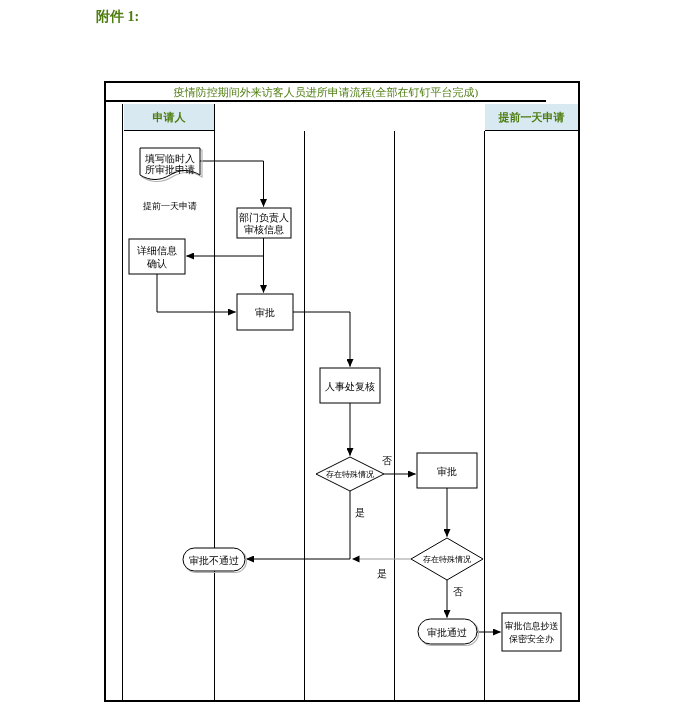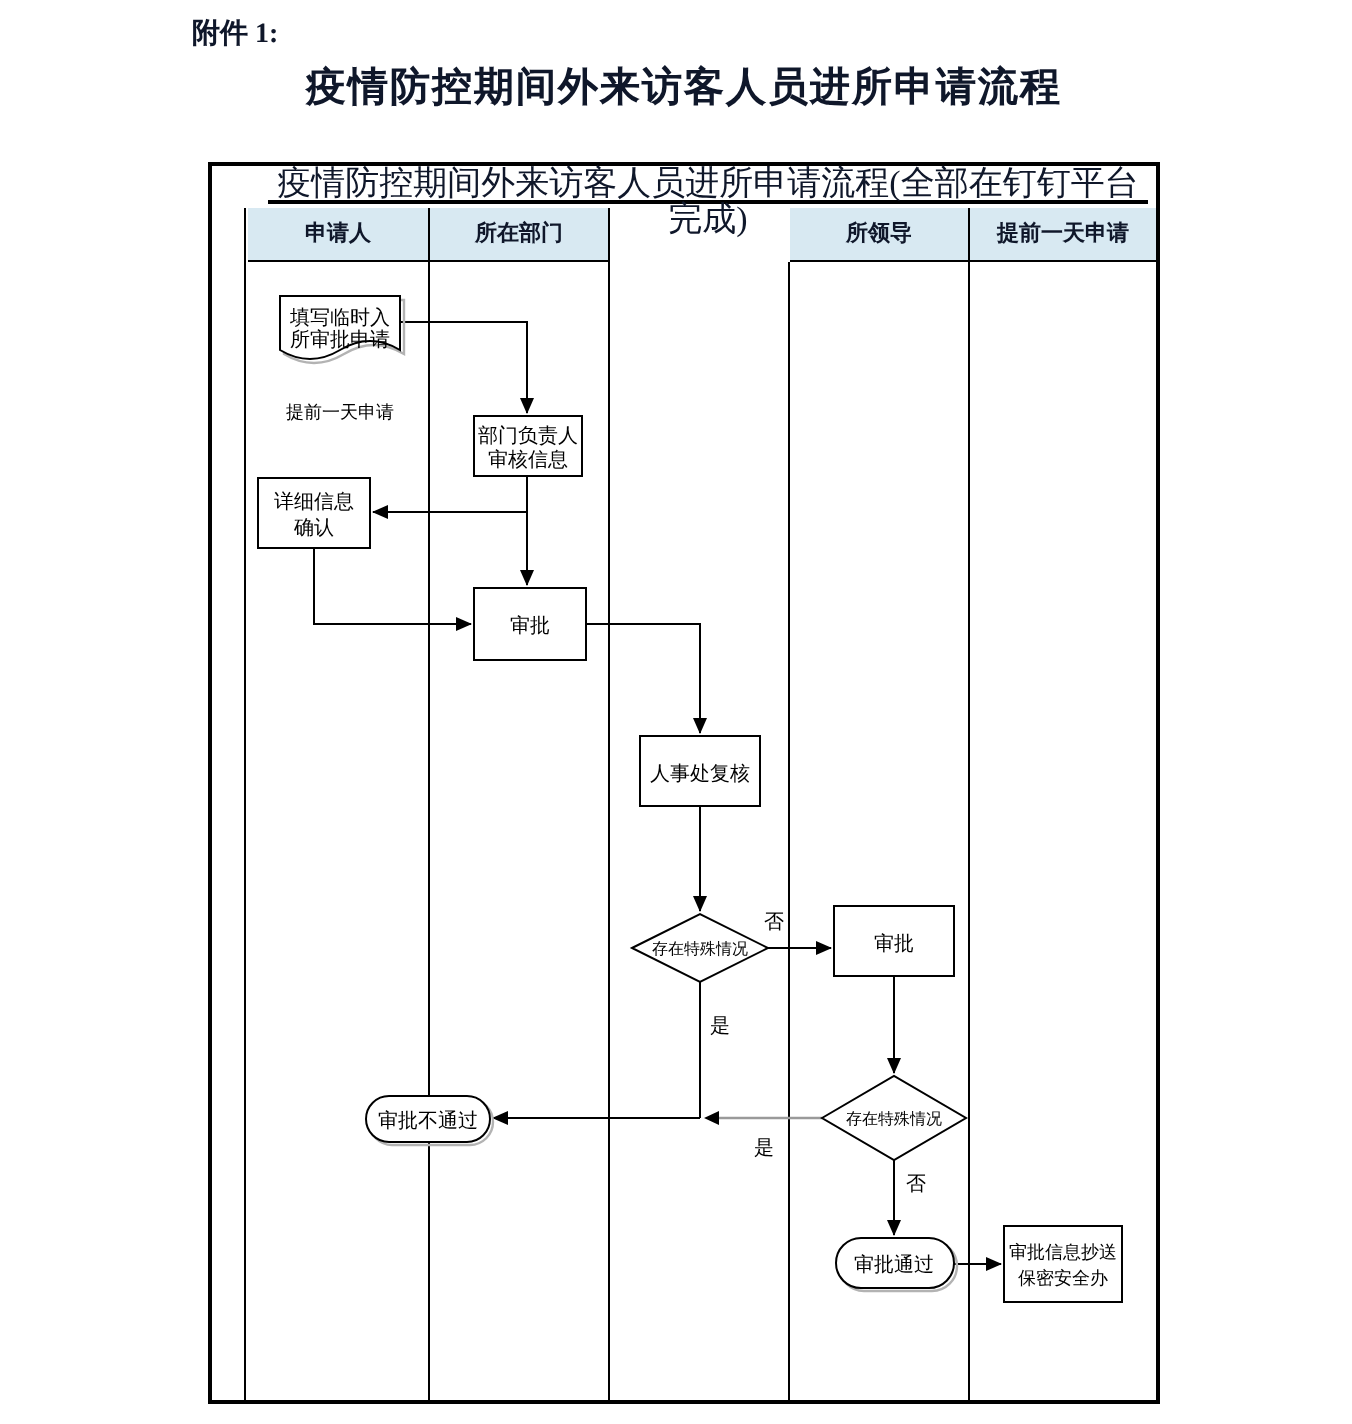"附件 1:" .page { color: #0f172a -> #4d7c0f }
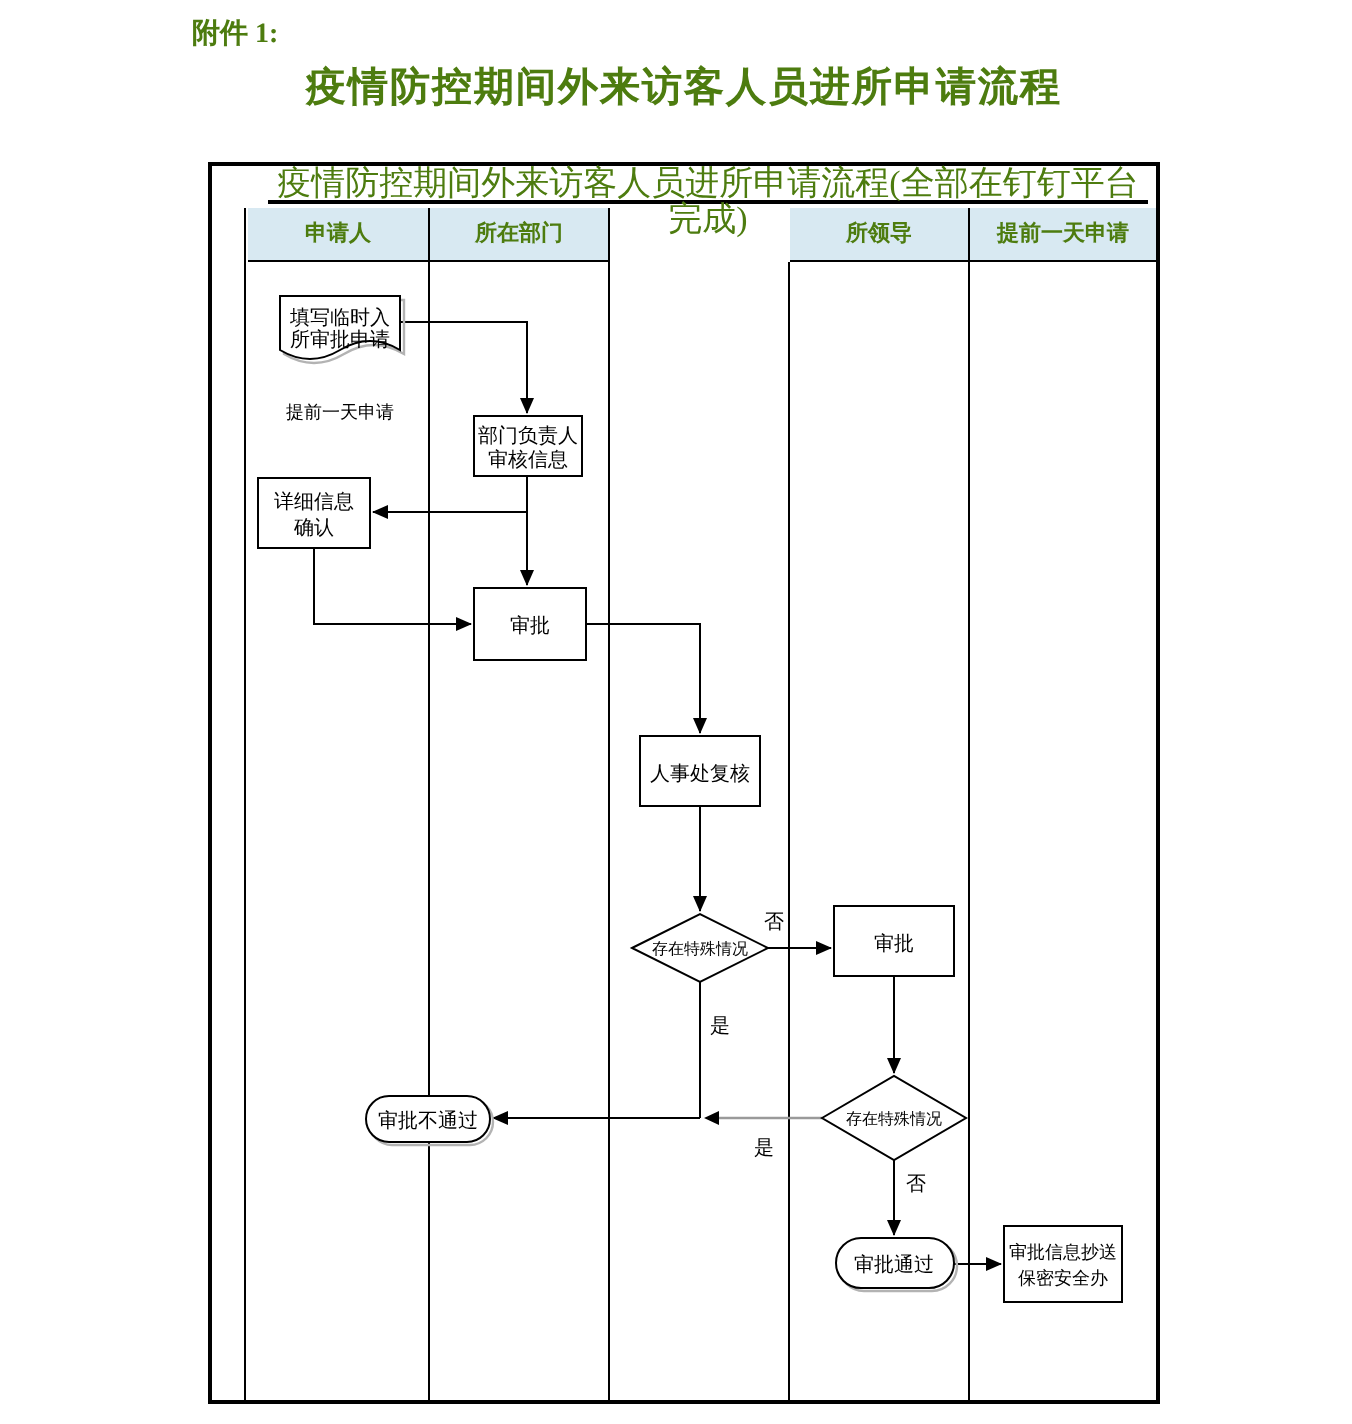"疫情防控期间外来访客人员进所申请流程" div.doc-title { html: <div>疫情防控期间外来访客人员进所申请流程</div> -> none }
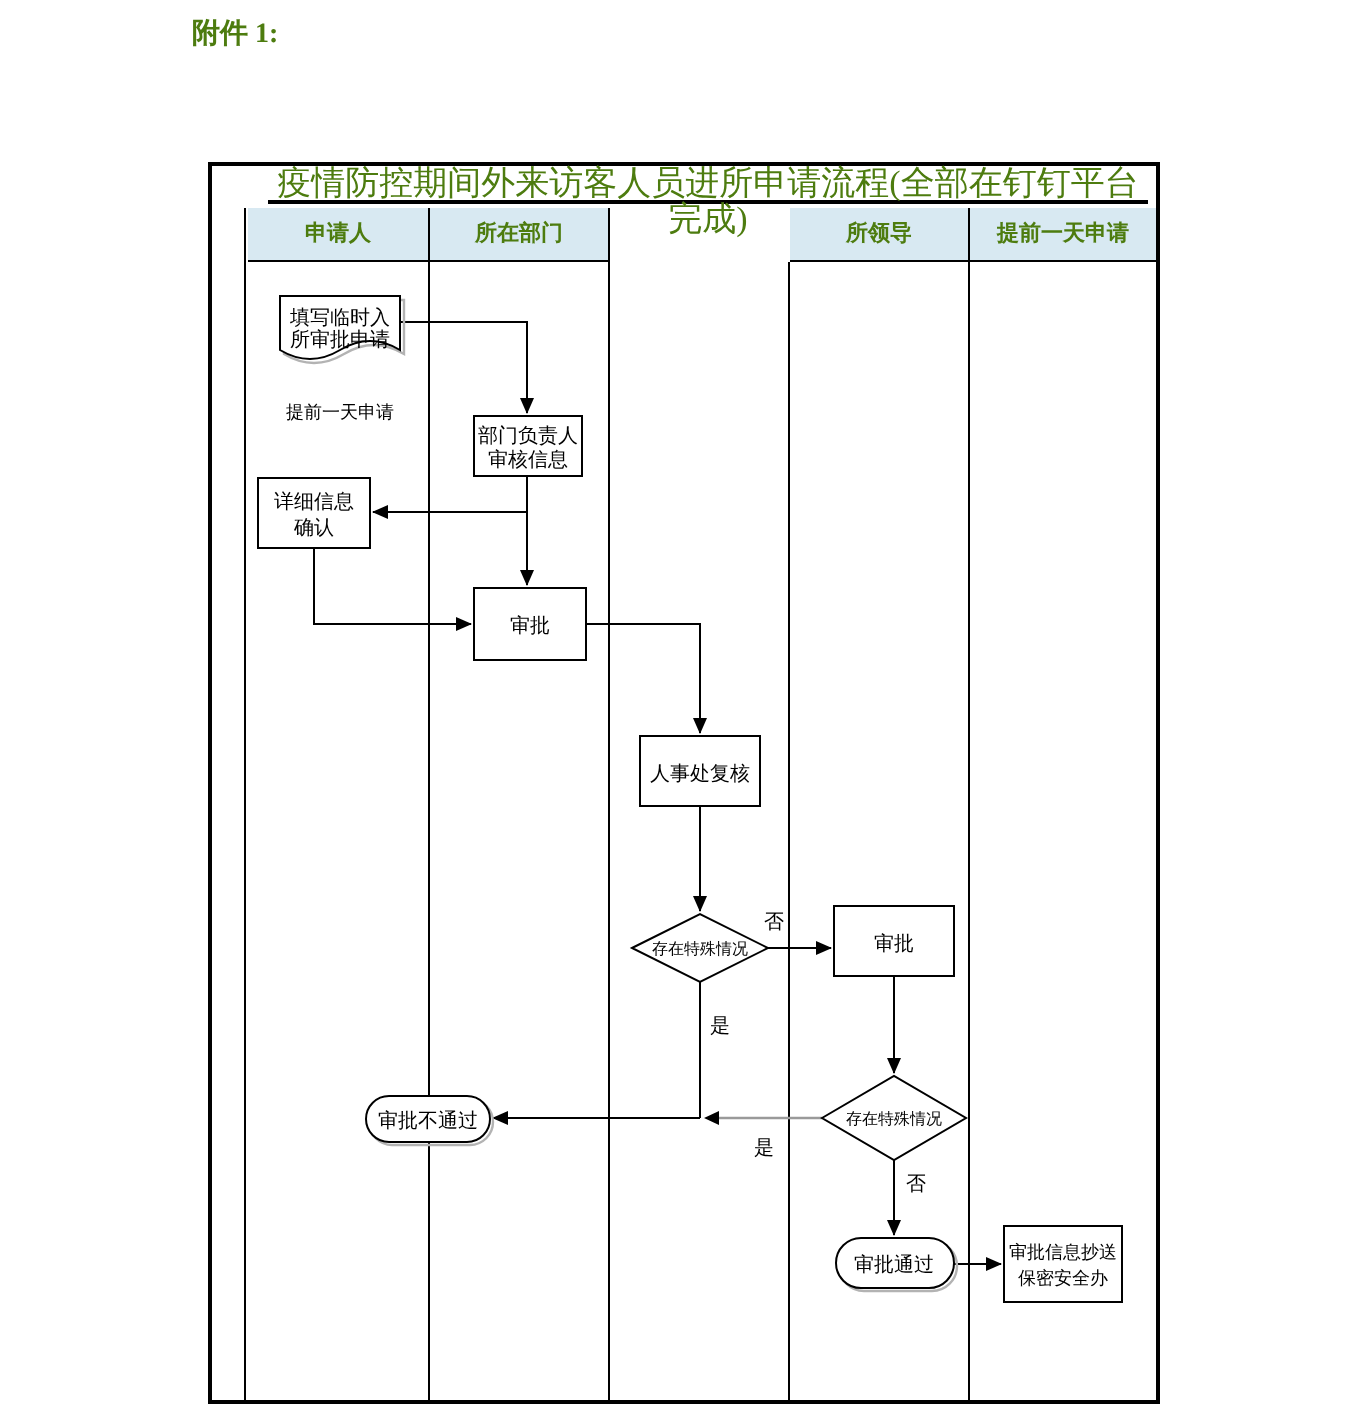"疫情防控期间外来访客人员进所申请流程(全部在钉钉平台完成)" .table-header-row { font-size: 17px -> 11px; margin-left: 28px -> none }
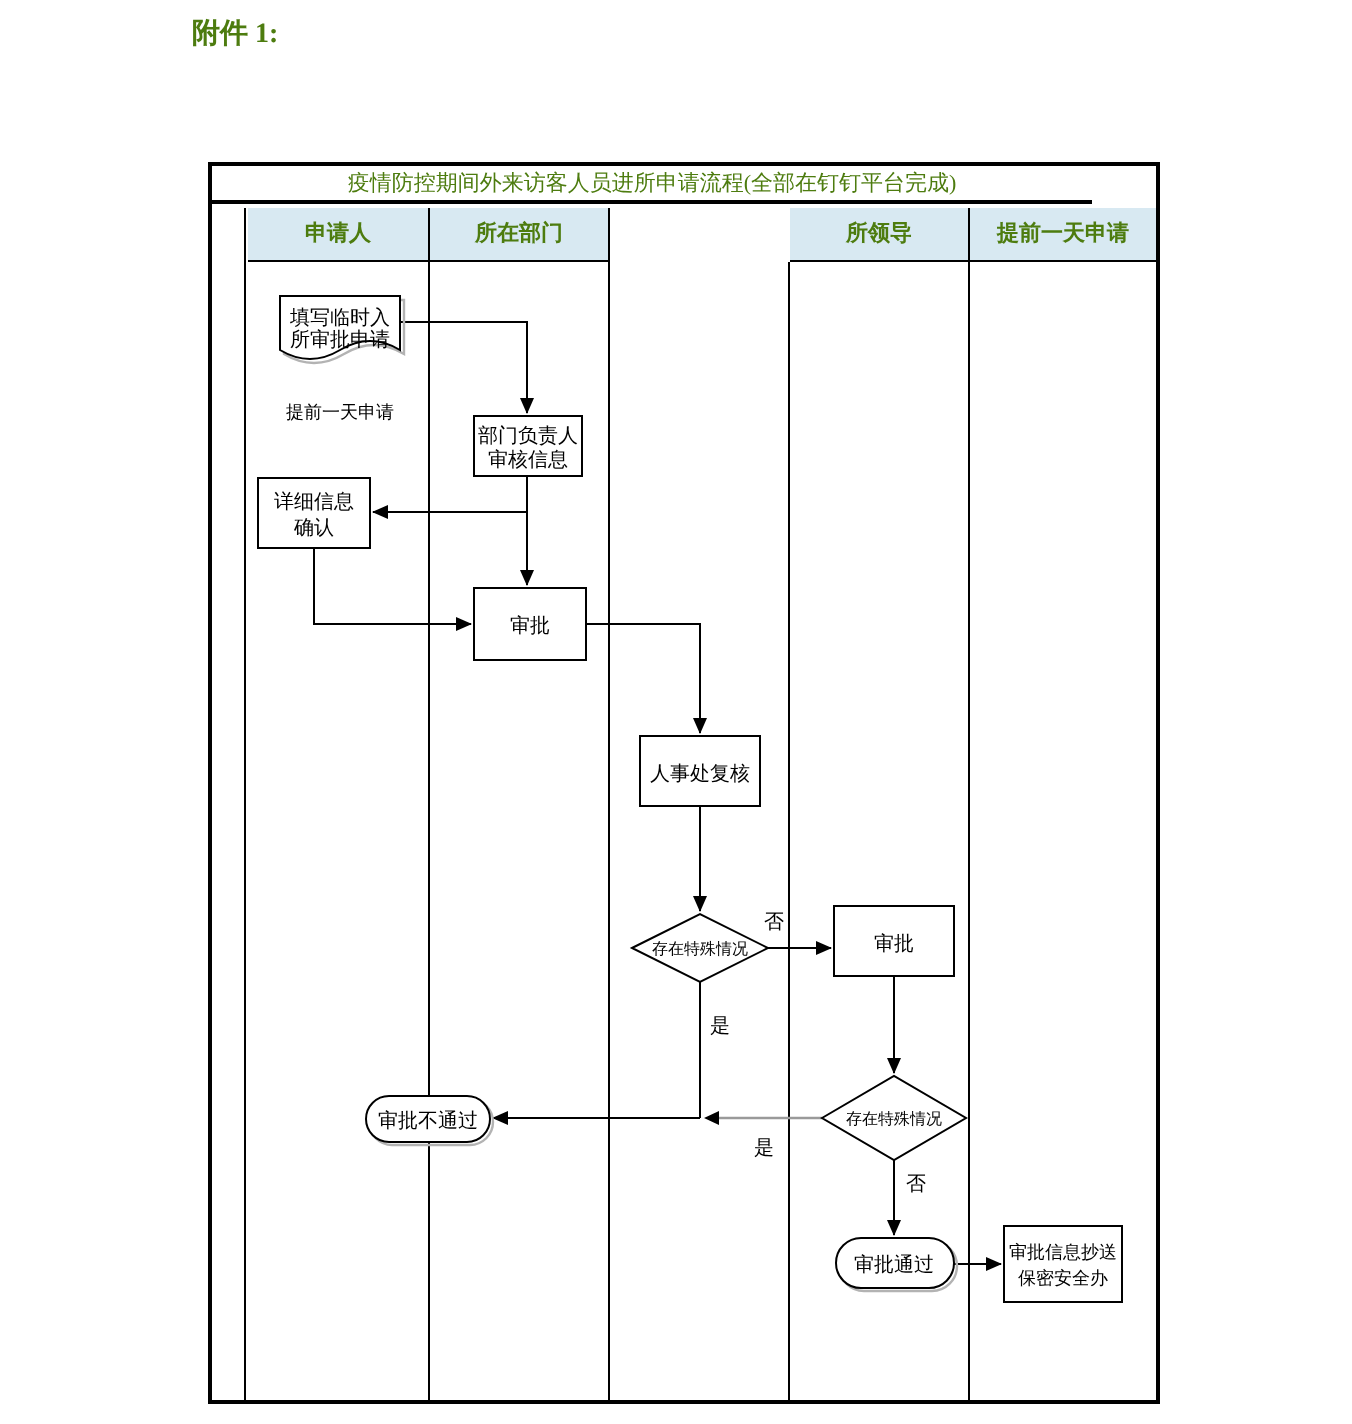"所在部门" div.lane-head { html: <div>所在部门</div> -> none }
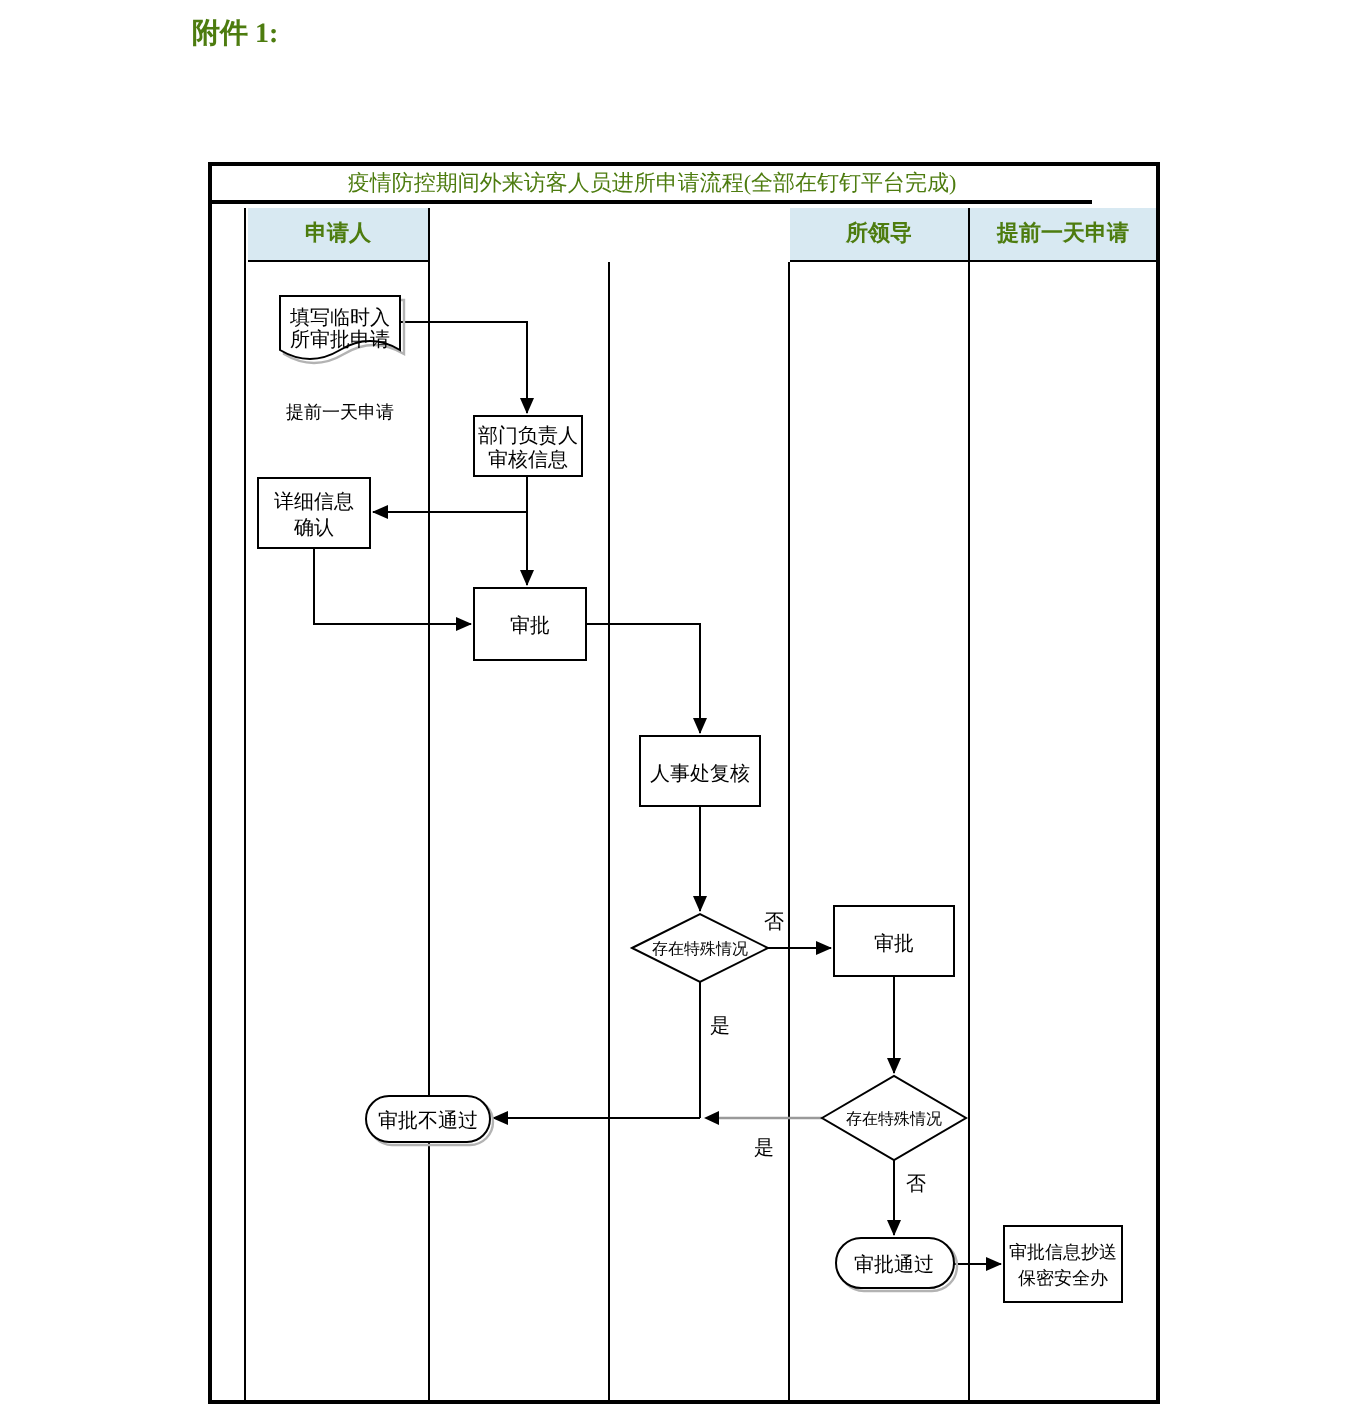"所领导" div.lane-head { html: <div>所领导</div> -> none }
